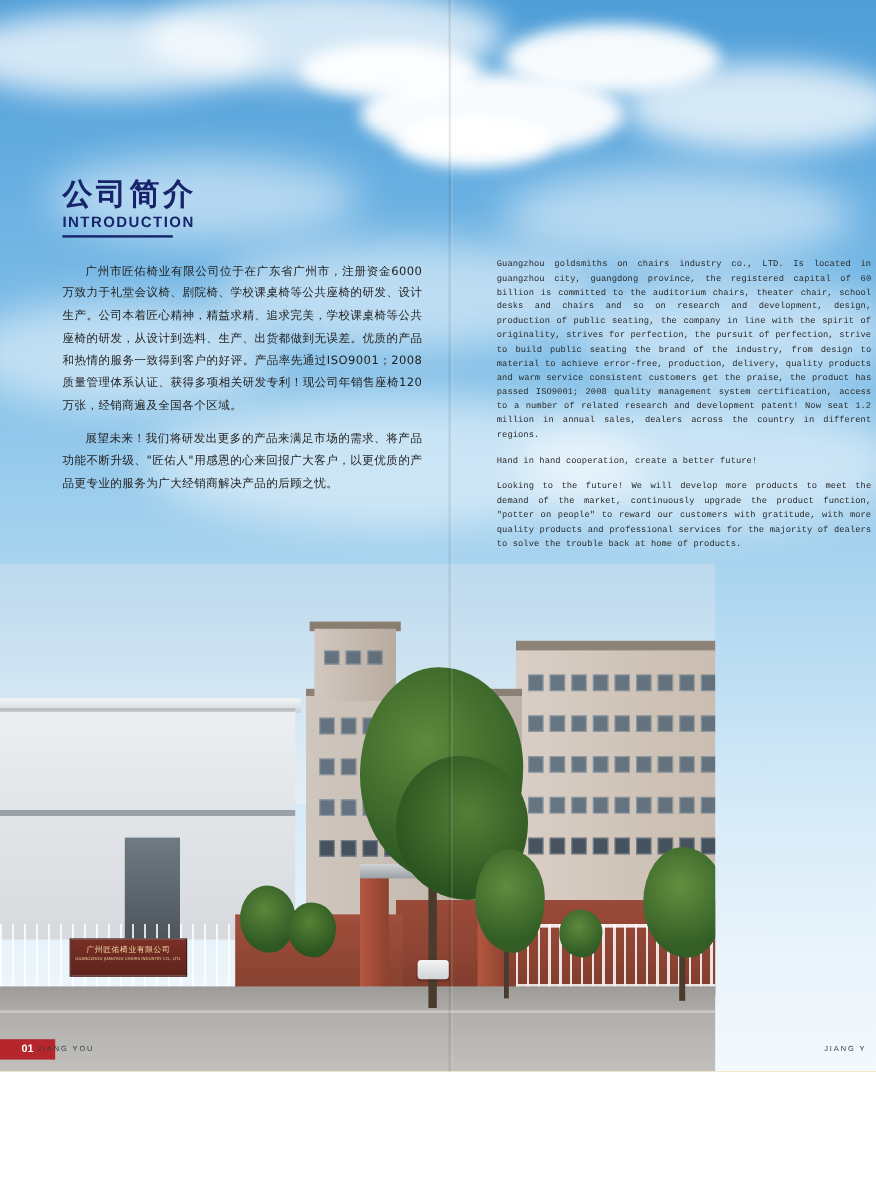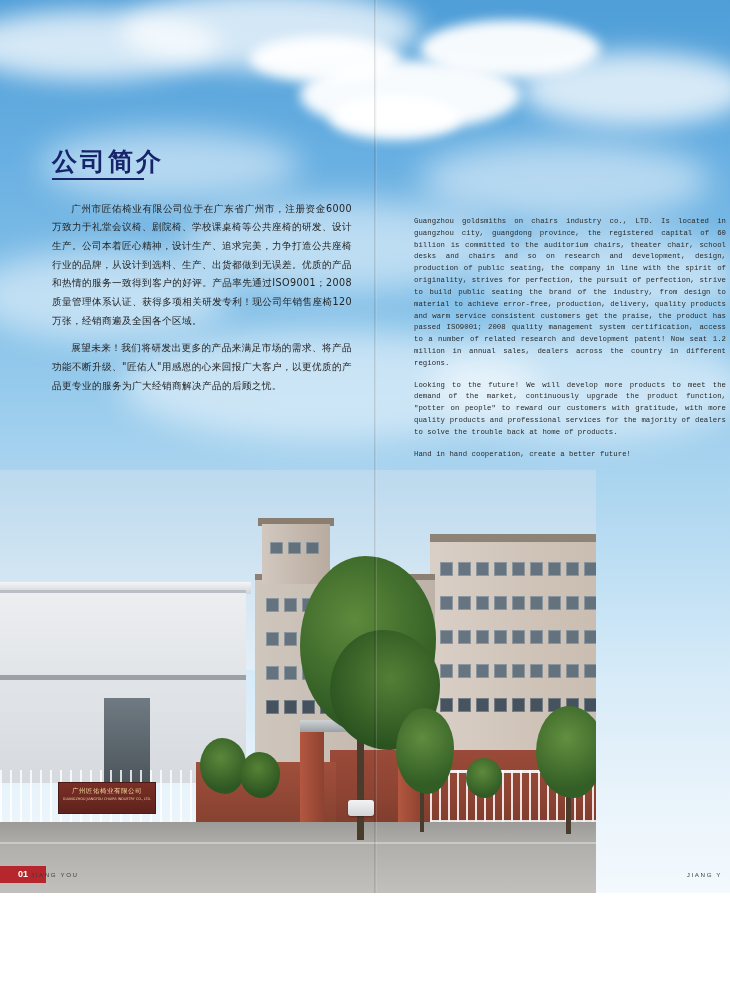"INTRODUCTION" h2.title-en { html: none -> <h2>INTRODUCTION</h2> }
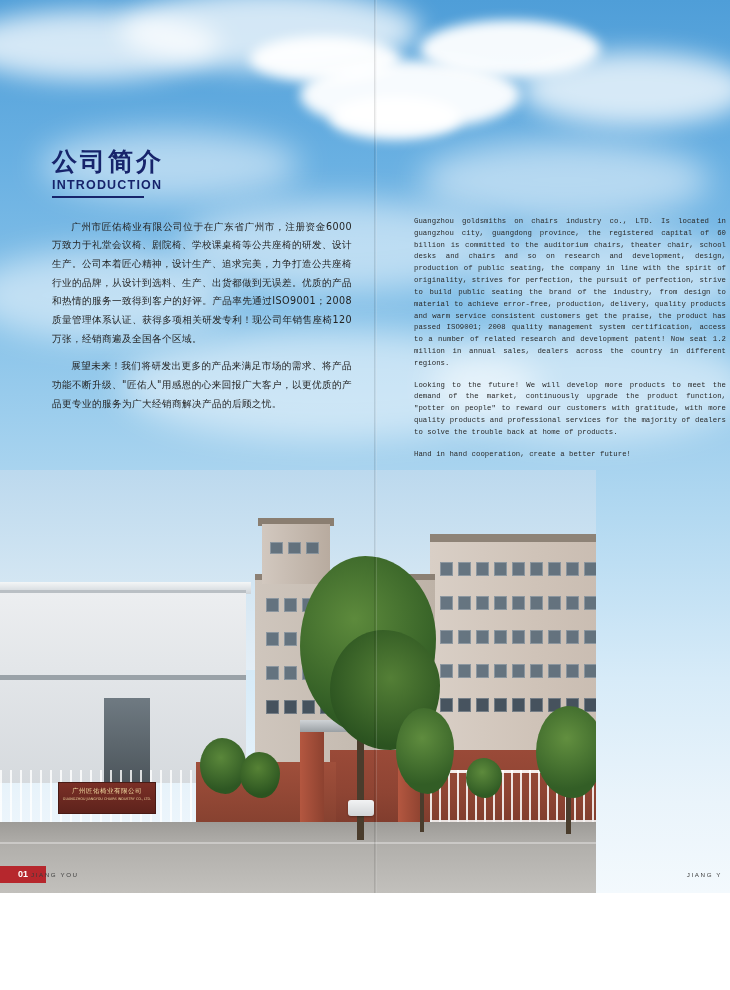"广州市匠佑椅业有限公司位于在广东省广州市，注册资金6000万致力于礼堂会议椅、剧" p { text: 设计生产、追求完美，力争打造公共座椅行业的品牌 -> 精益求精、追求完美，学校课桌椅等公共座椅的研发 }
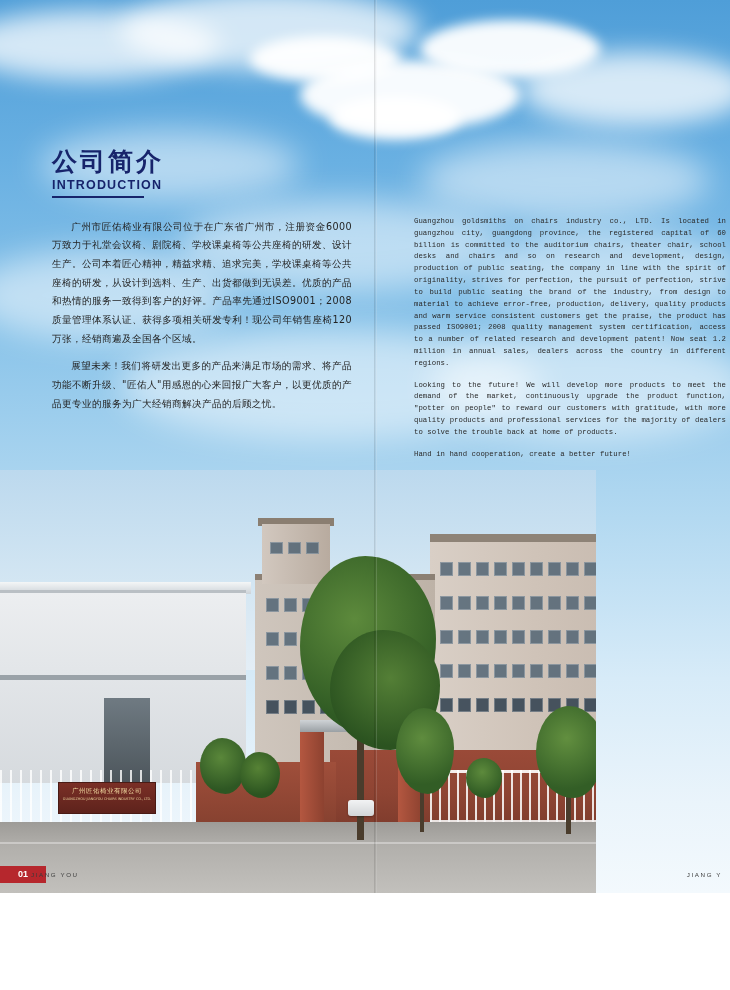"Looking to the future! We" p { order: before "Hand in hand cooperation, create" -> after "Hand in hand cooperation, create" }
